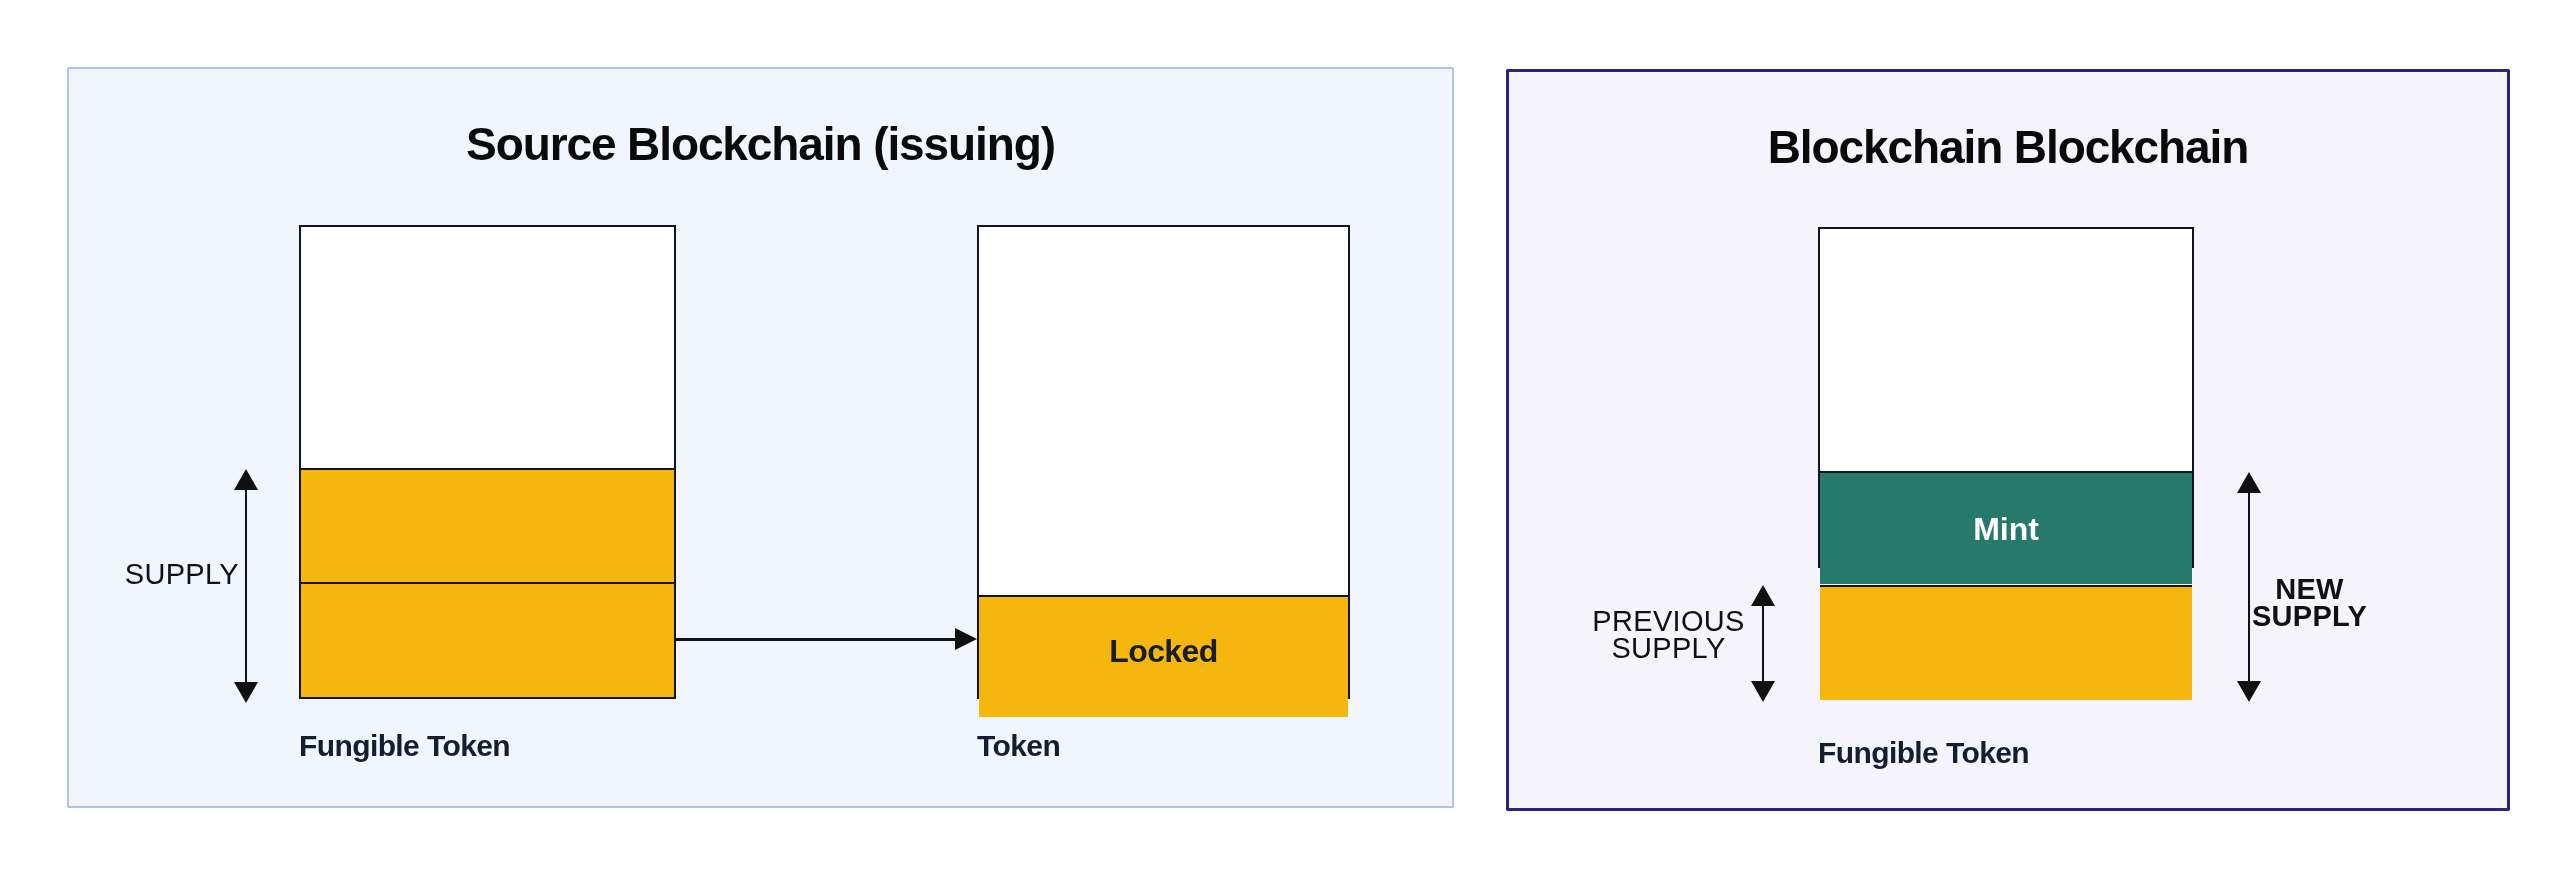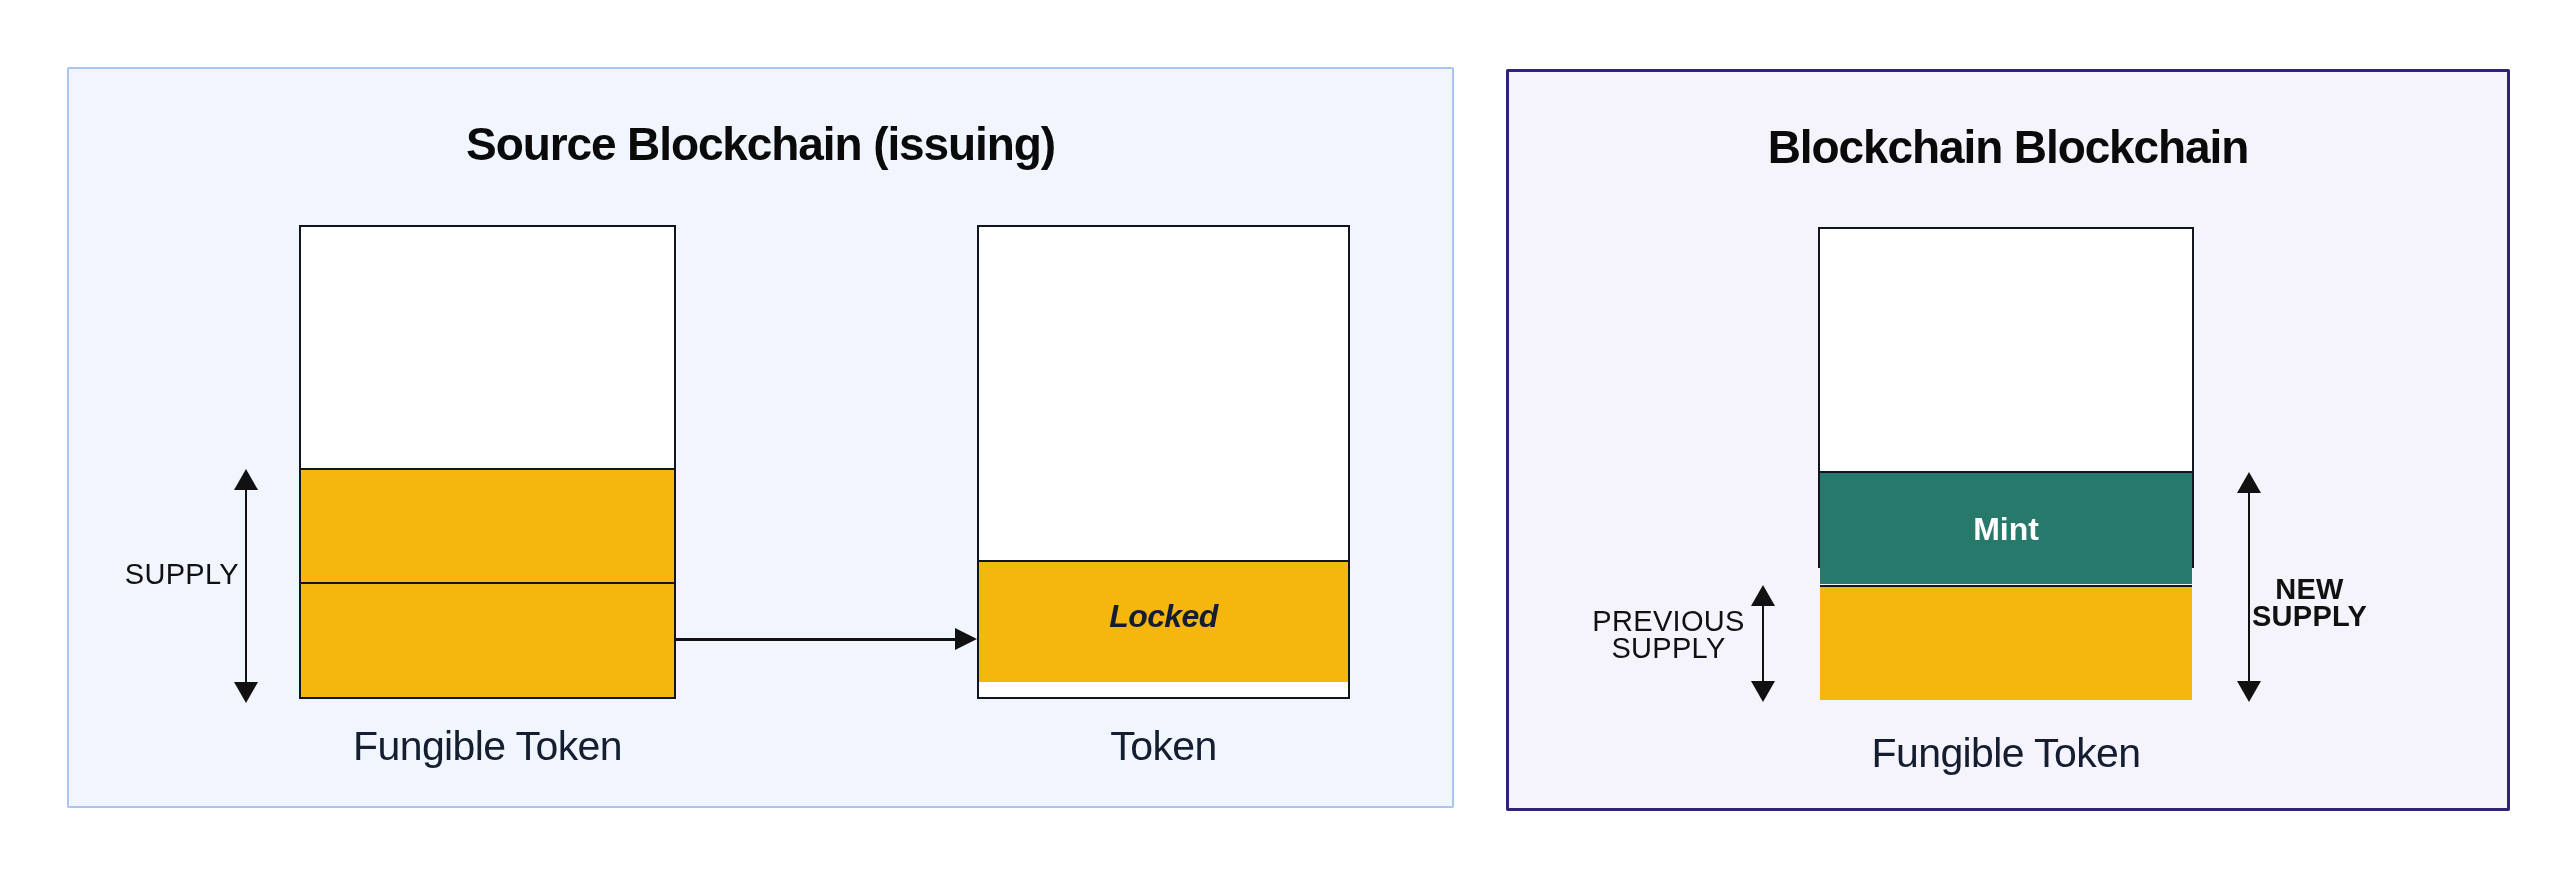"Locked" .src .pool-locked { font-style: italic -> none; top: 333px -> 368px }
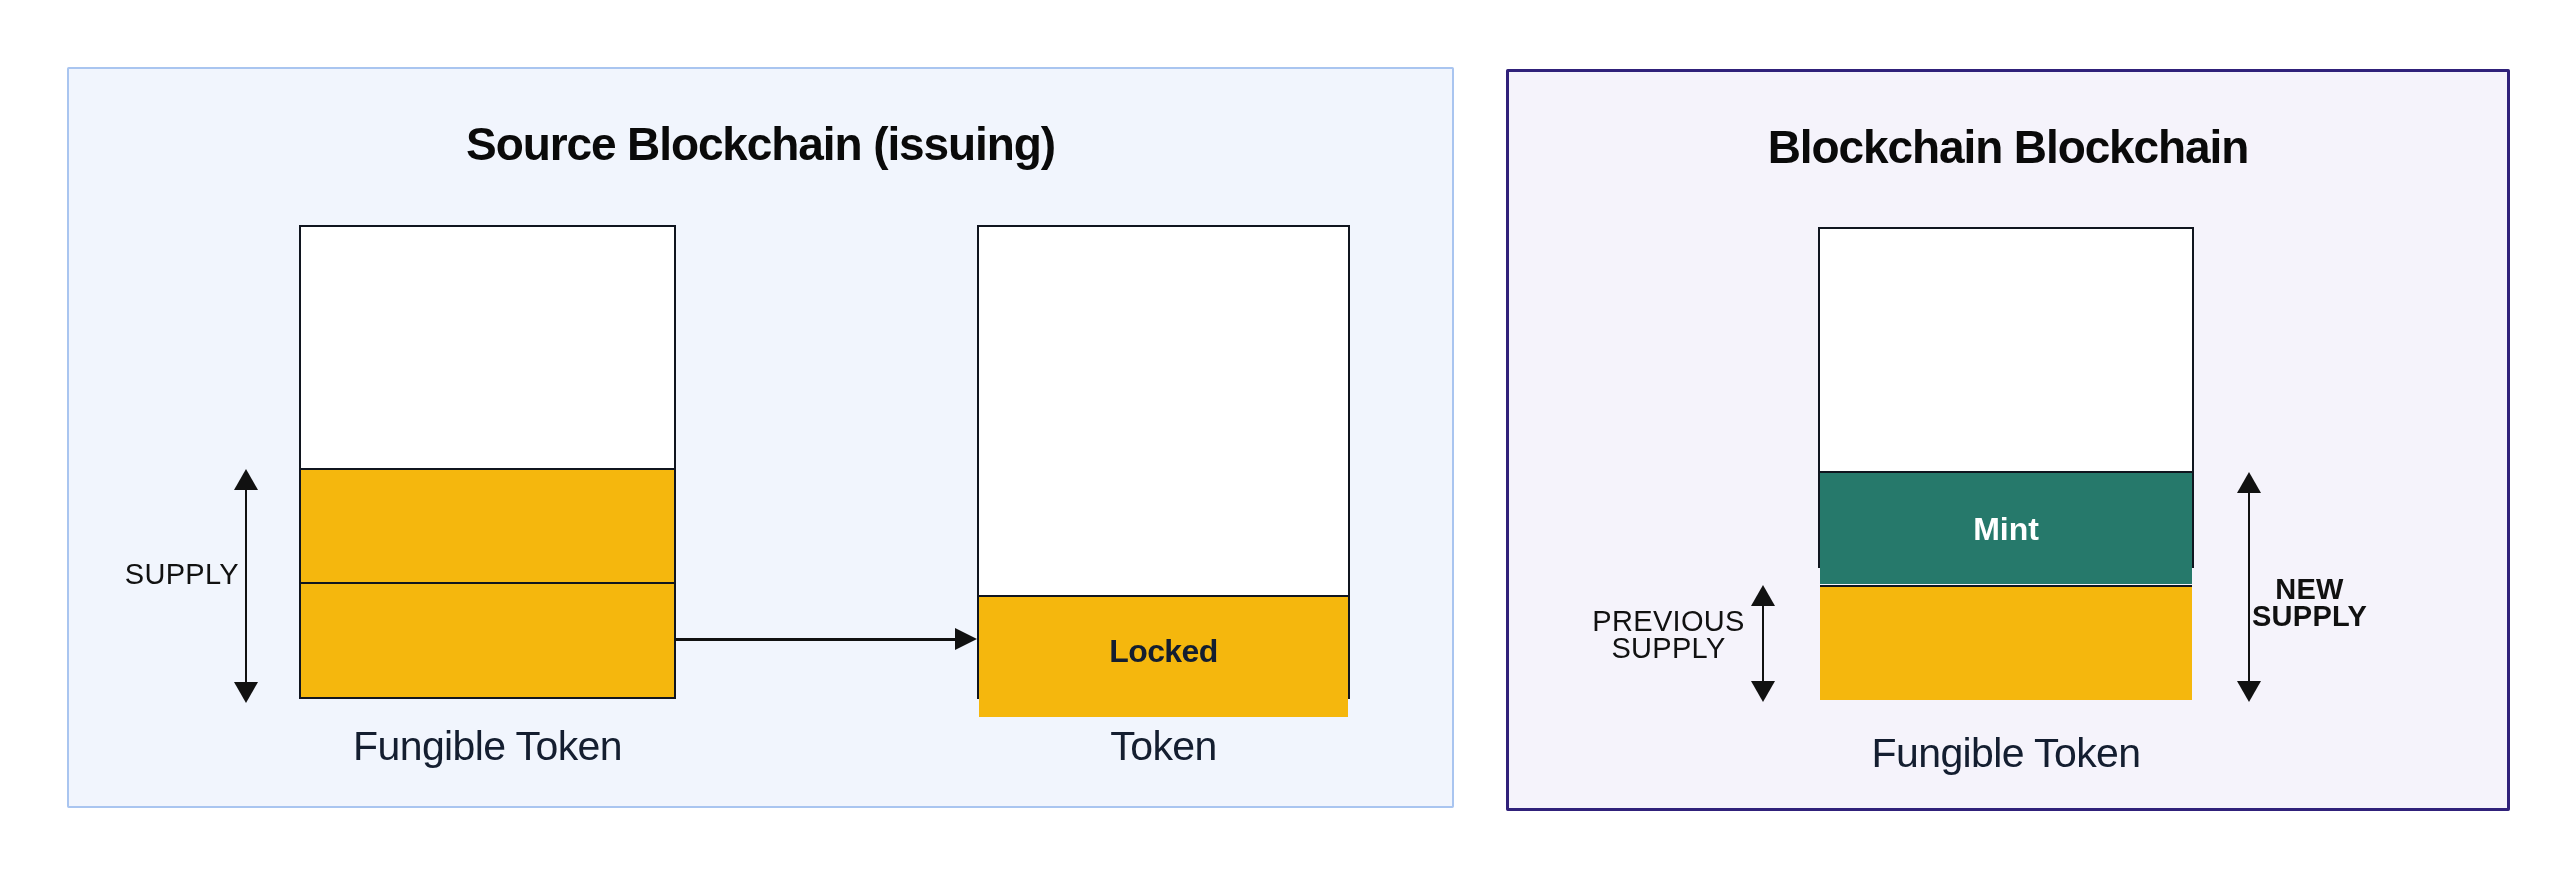"Fungible Token" .box-label { font-size: 41px -> 30px; font-weight: 400 -> 700; text-align: center -> left }
